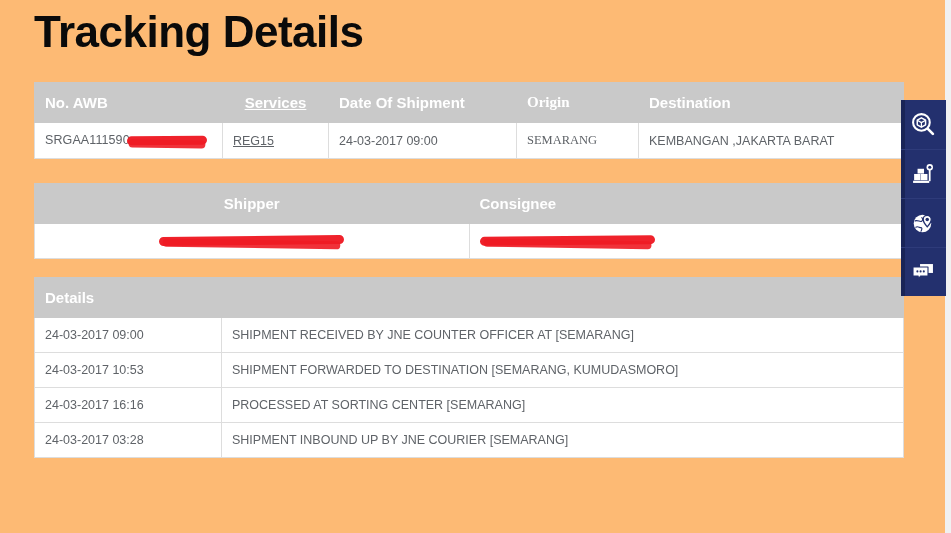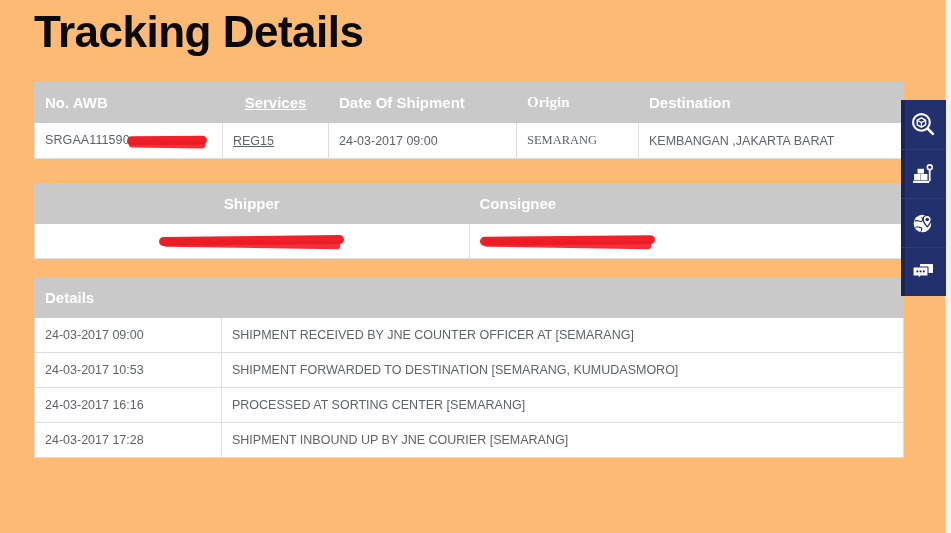"24-03-2017 17:28" td.t-time { text: 17:28 -> 03:28 }
